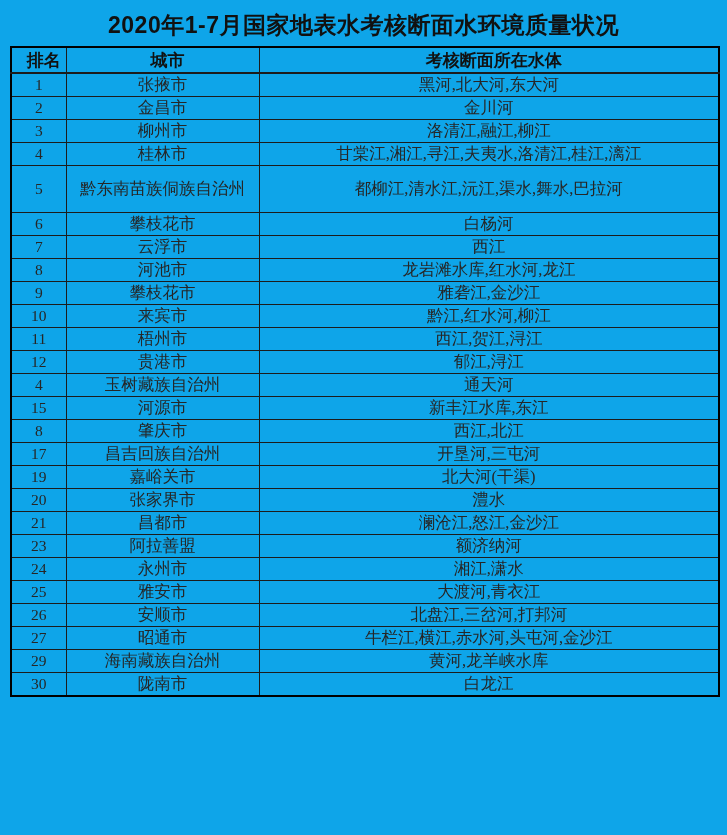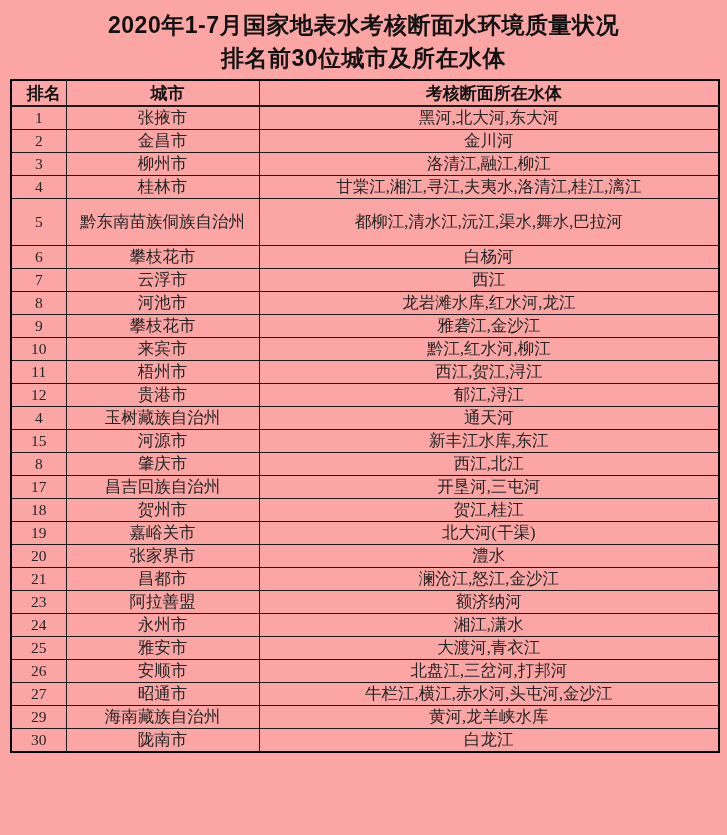"2020年1-7月国家地表水考核断面水环境质量状况" .page { background: #fca5a5 -> #0ea5e9 }
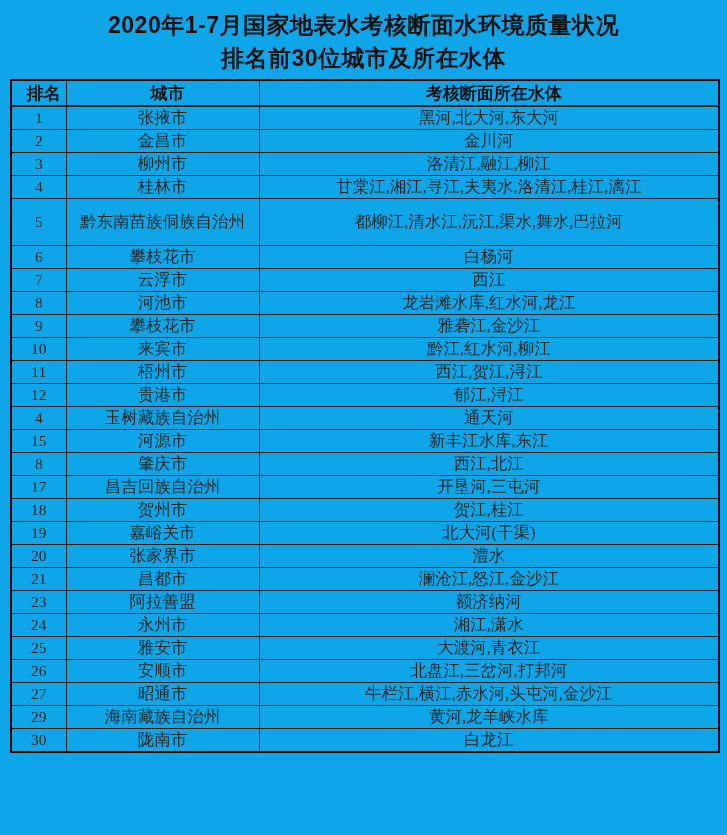"排名前30位城市及所在水体" div { html: <div>排名前30位城市及所在水体</div> -> none }
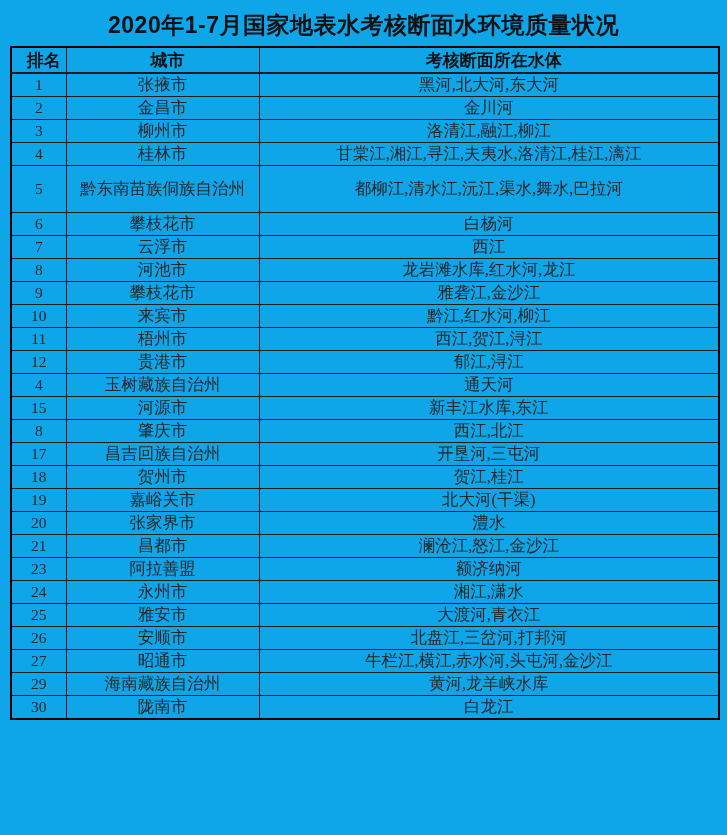"18" tr { html: <tr> <td>18</td> <td>贺州市</td> <td>贺江,桂江</td> </tr> -> none }
